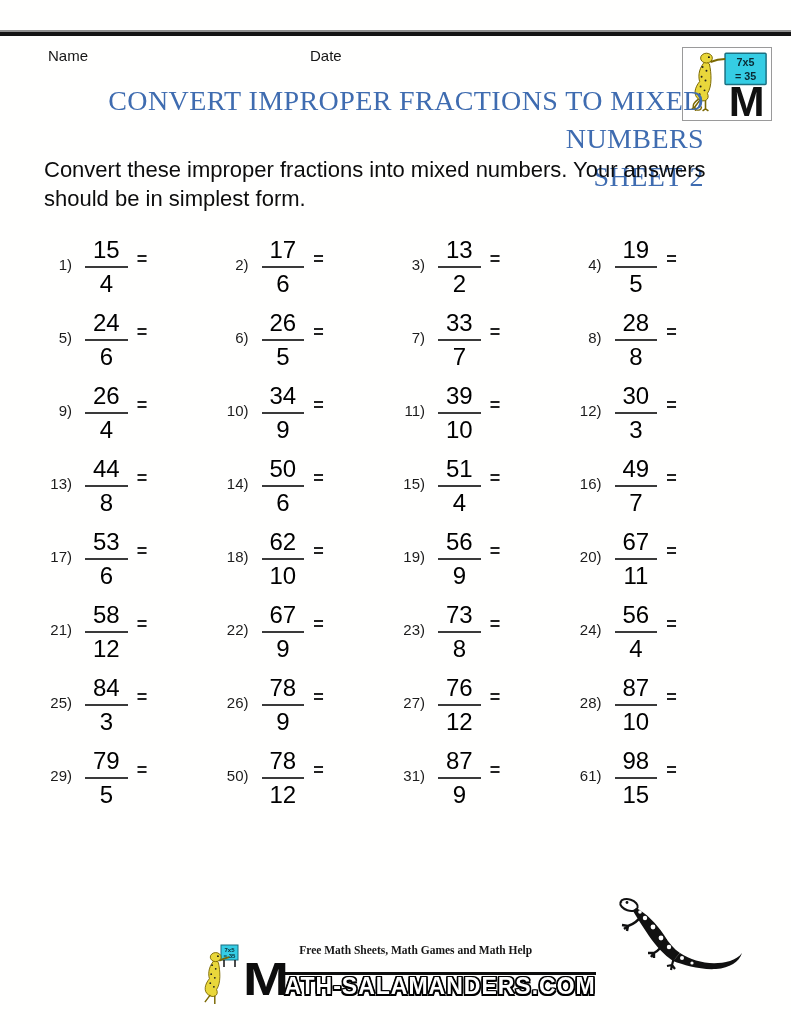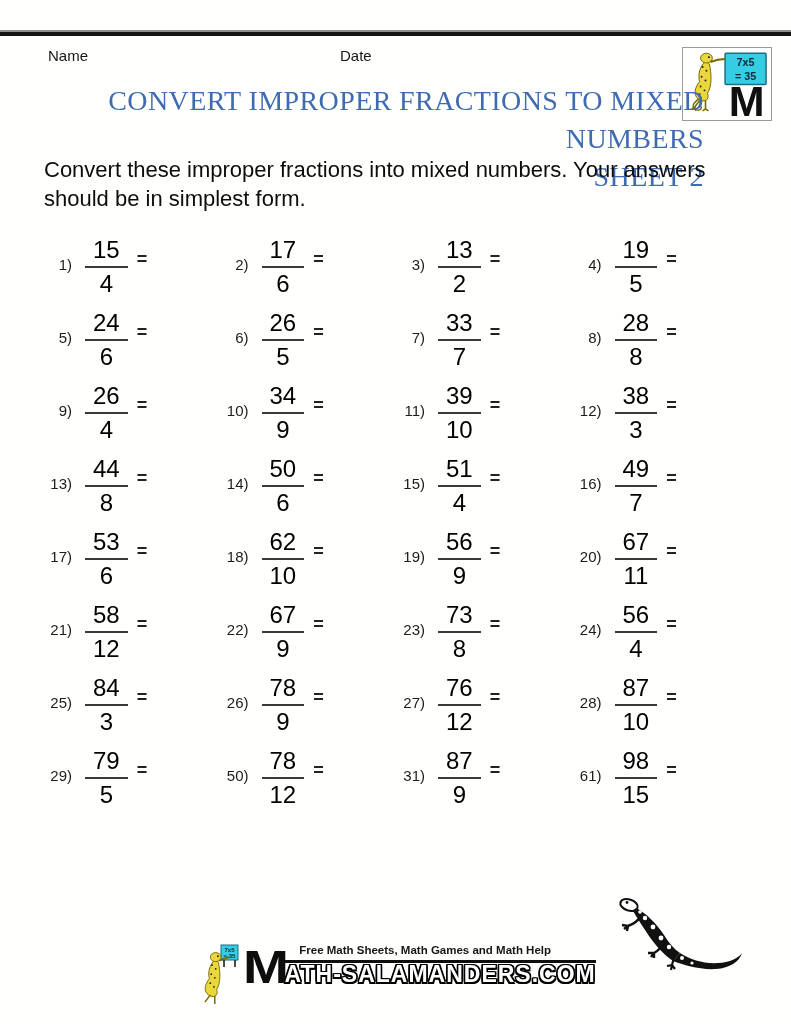"Date" .date-label { left: 340px -> 310px }
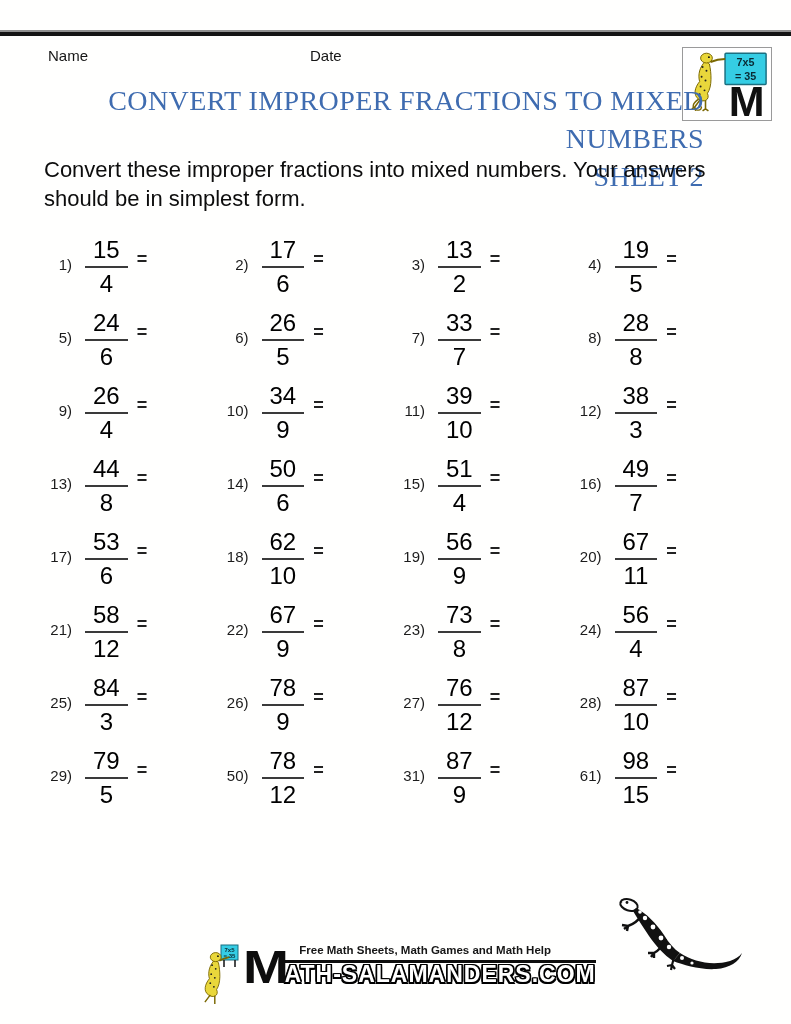"38" span.fnum { text: 38 -> 30 }
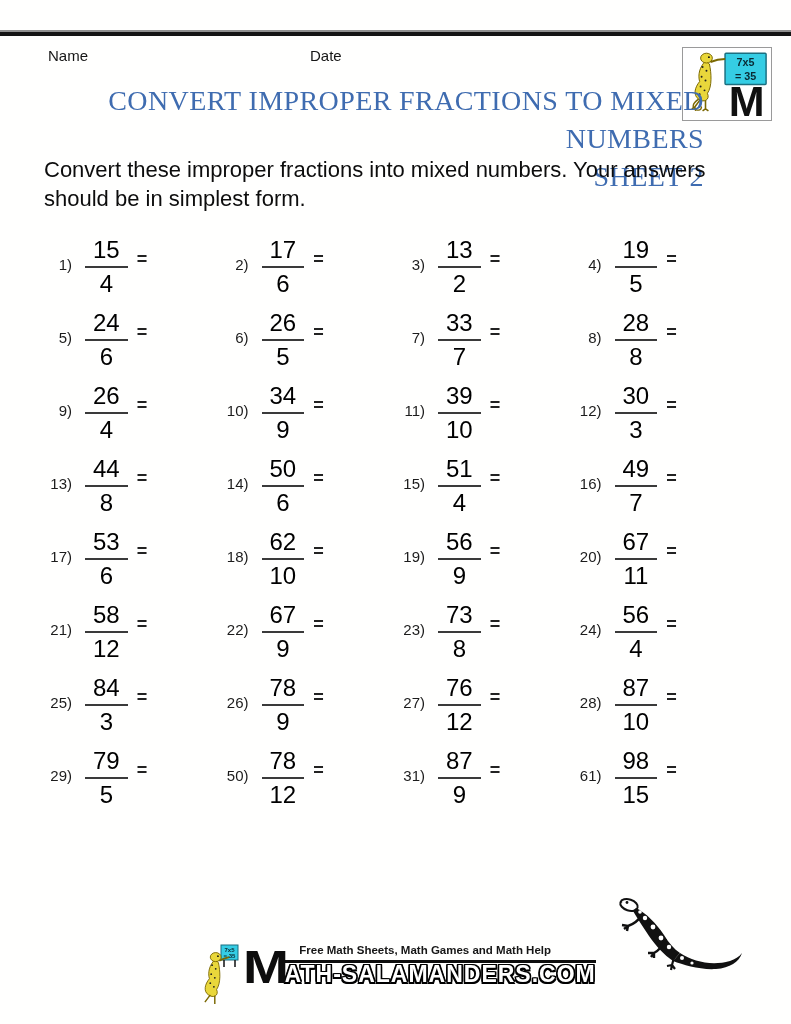"Free Math Sheets, Math Games" .tagline { font-family: none -> Liberation Serif, serif; padding-bottom: 4px -> 16px }
